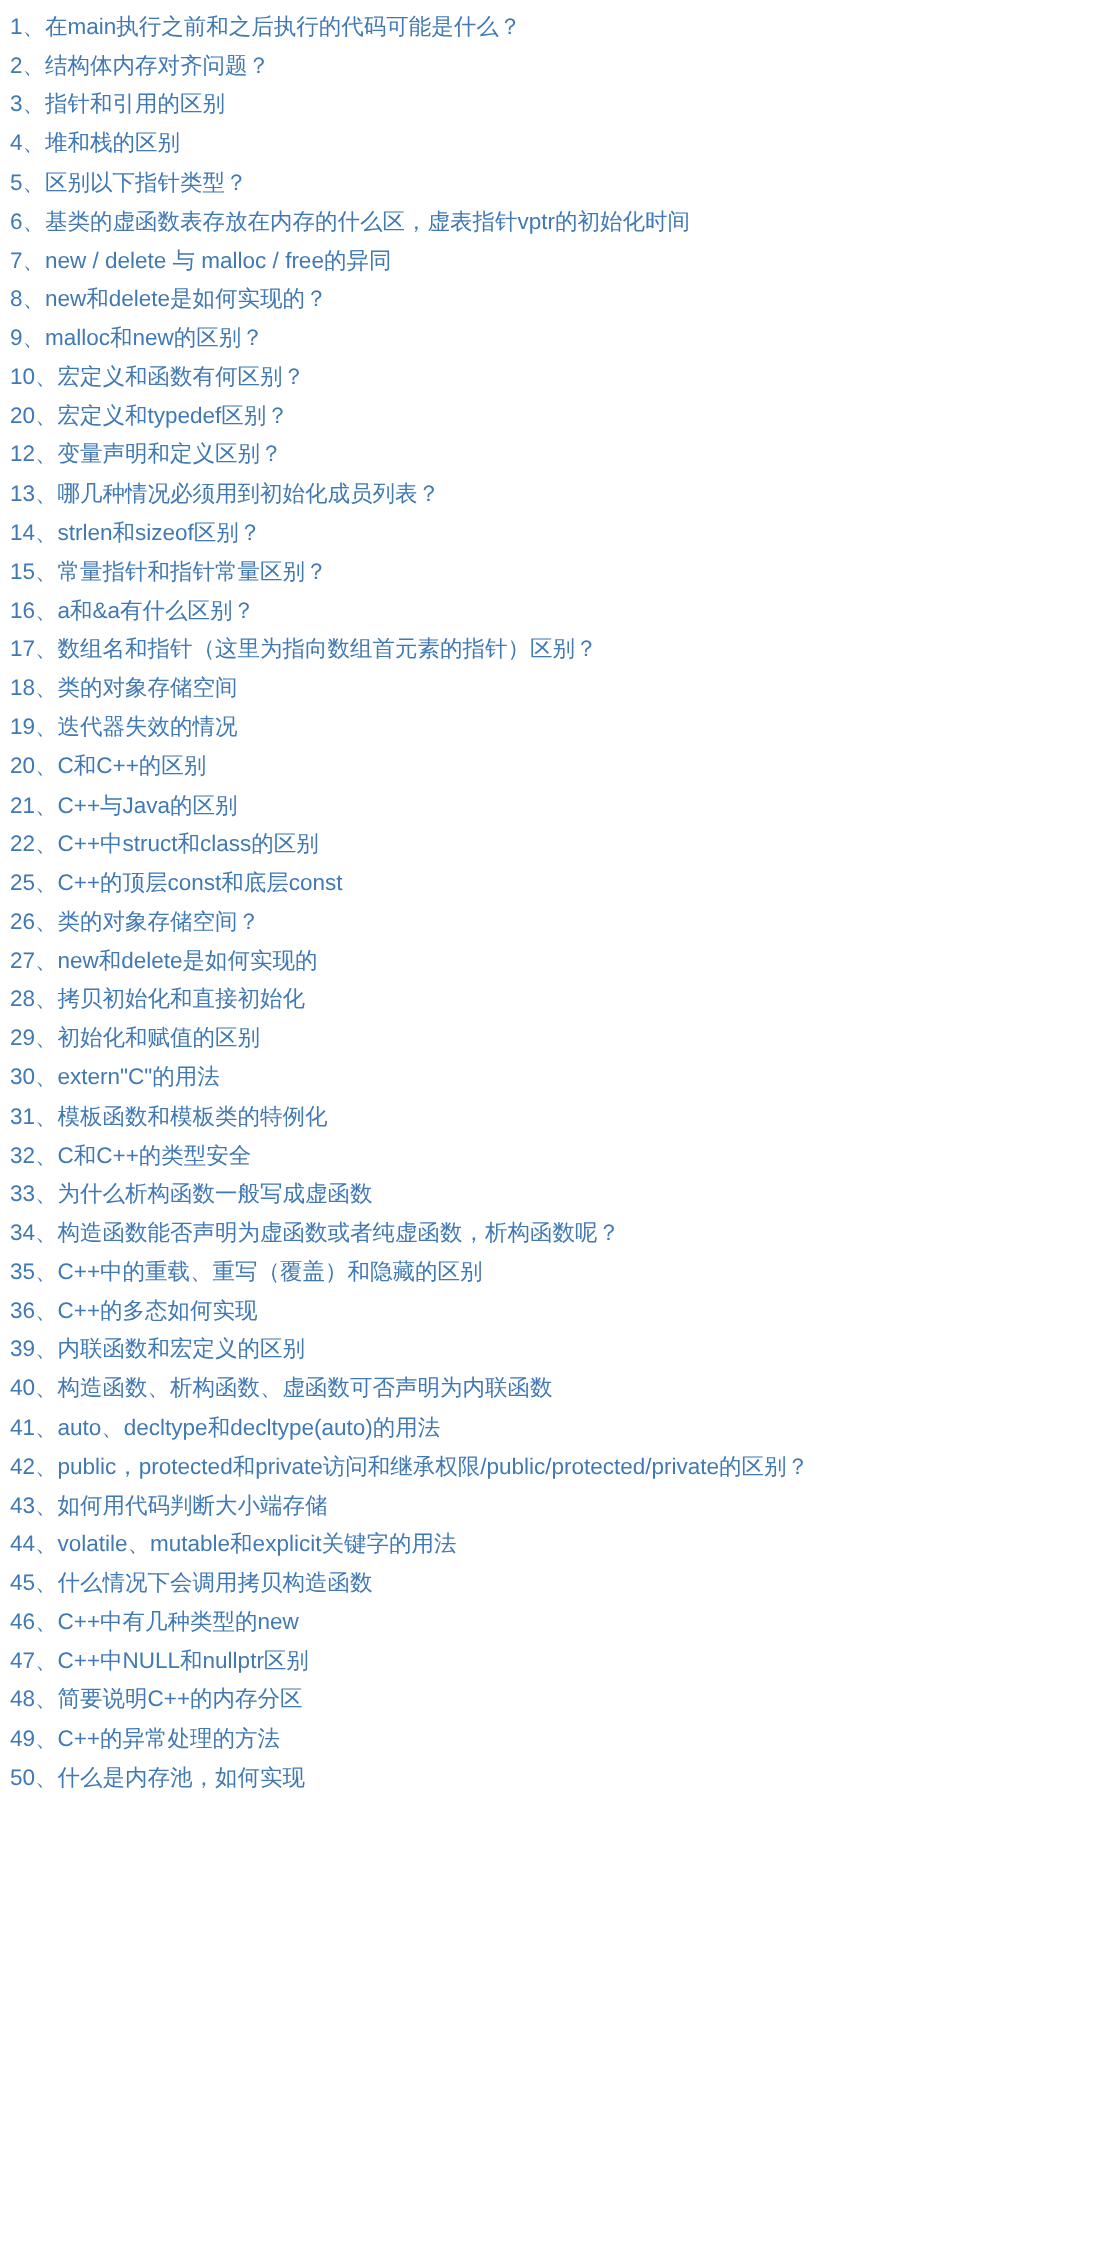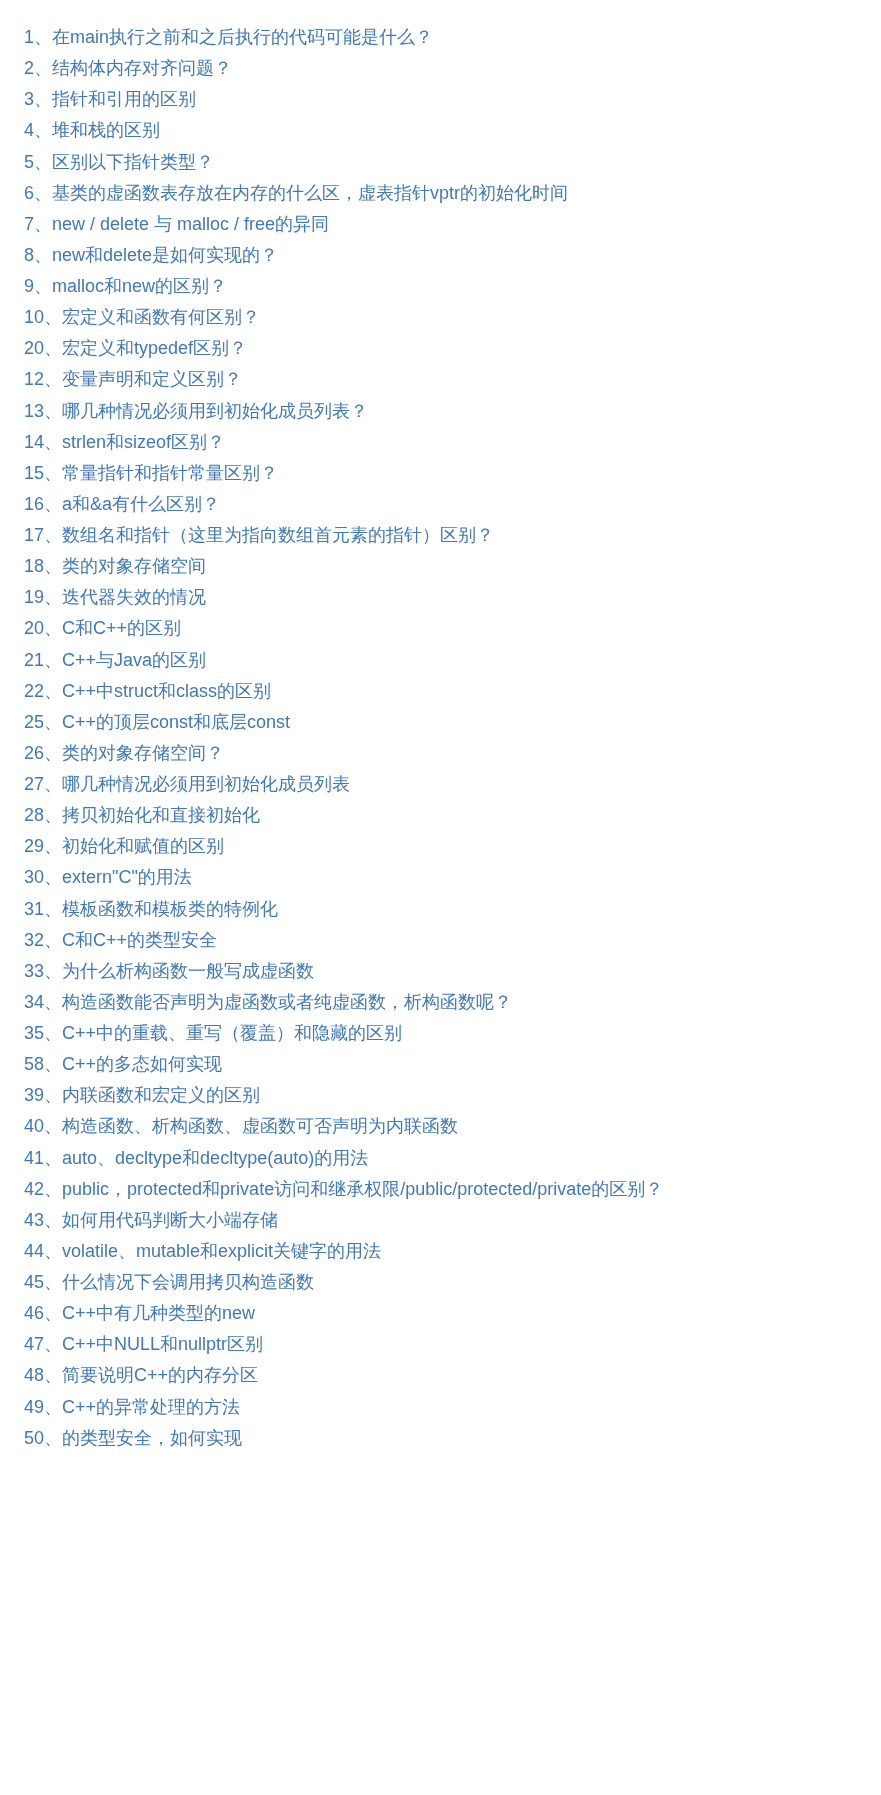"1、在main执行之前和之后执行的代码可能是什么？" ul.toc { margin: 16px -> 0 }
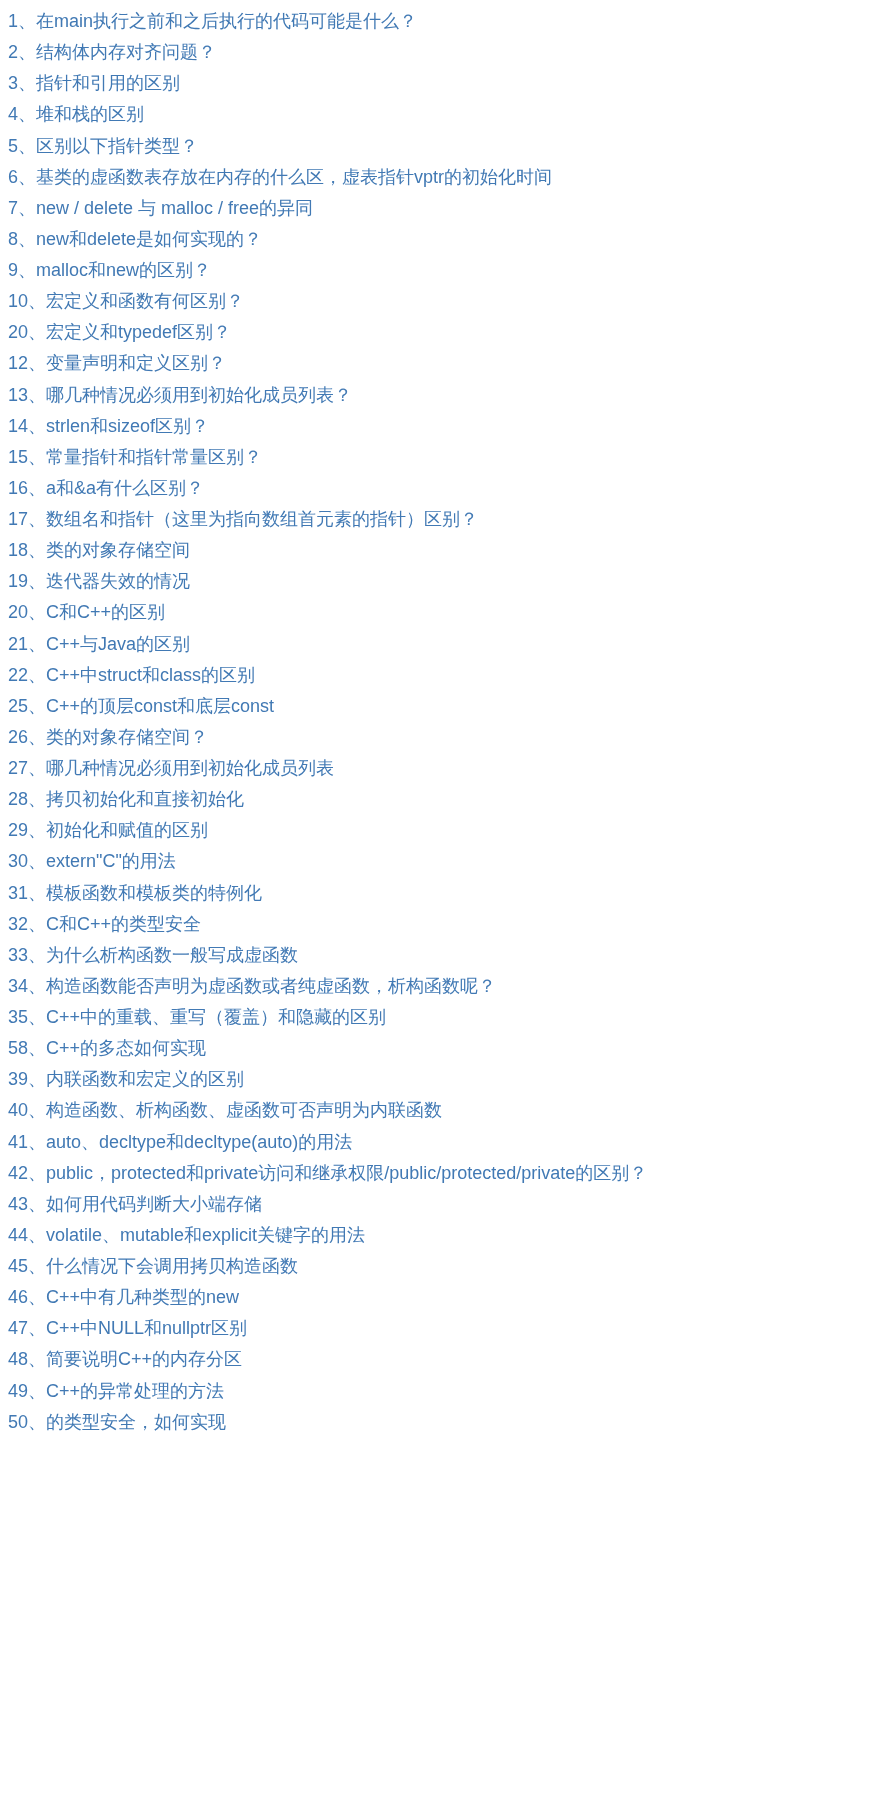"哪几种情况必须用到初始化成员列表" span { text: 哪几种情况必须用到初始化成员列表 -> new和delete是如何实现的 }
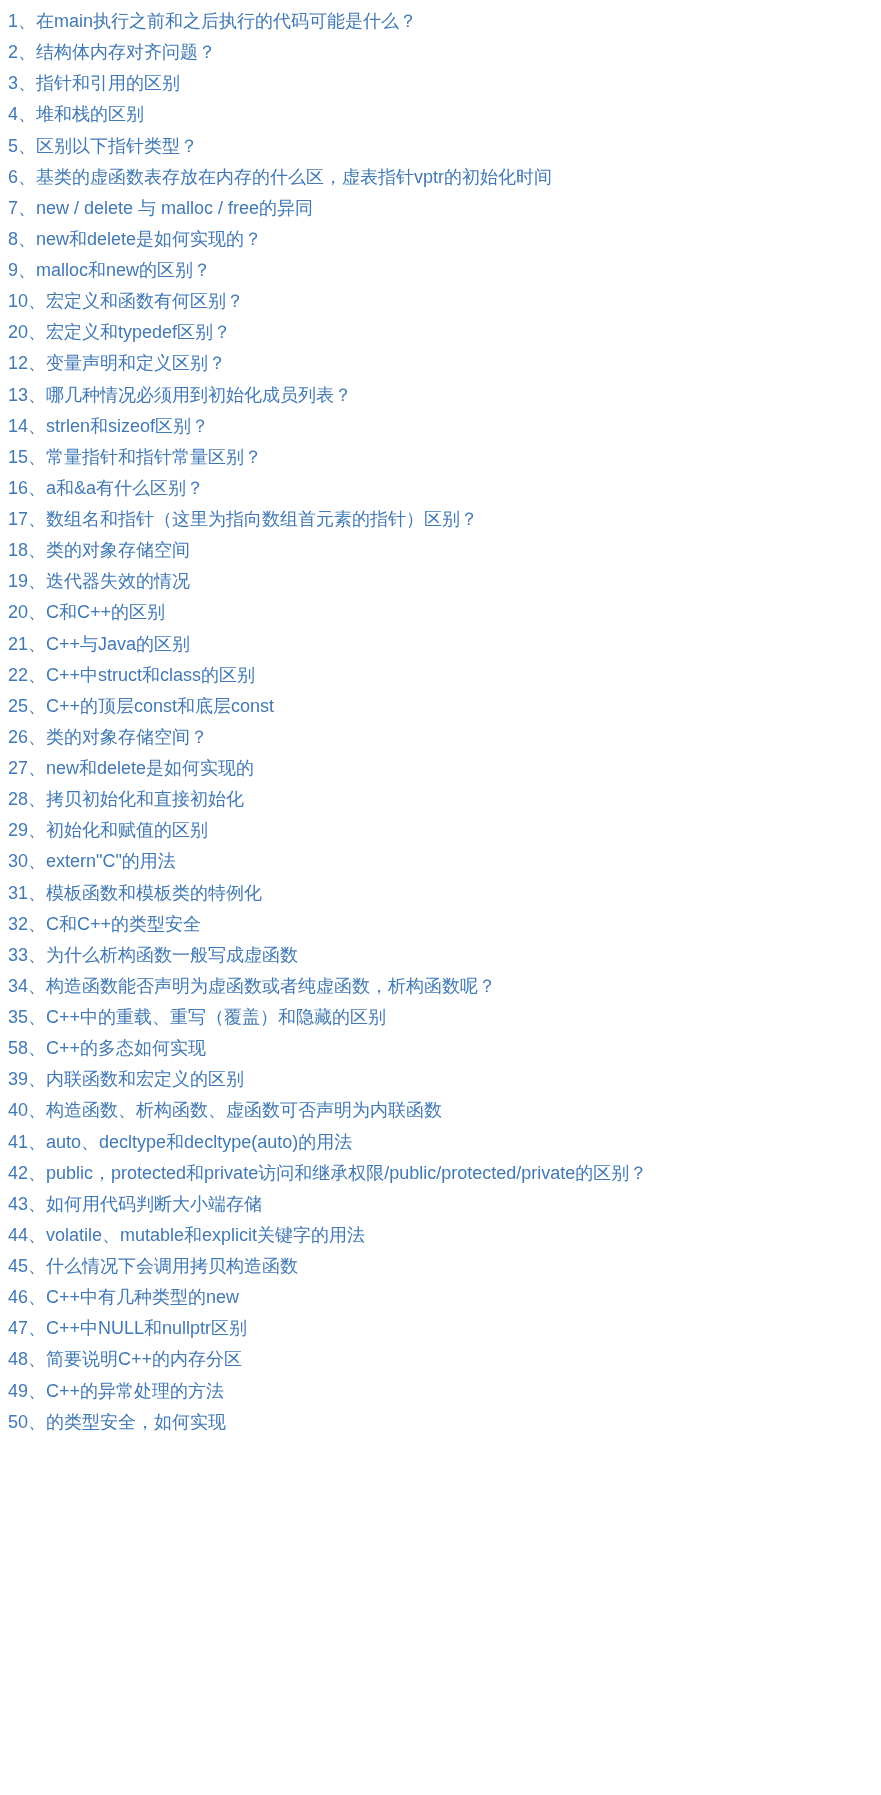"58" span.num { text: 58 -> 36 }
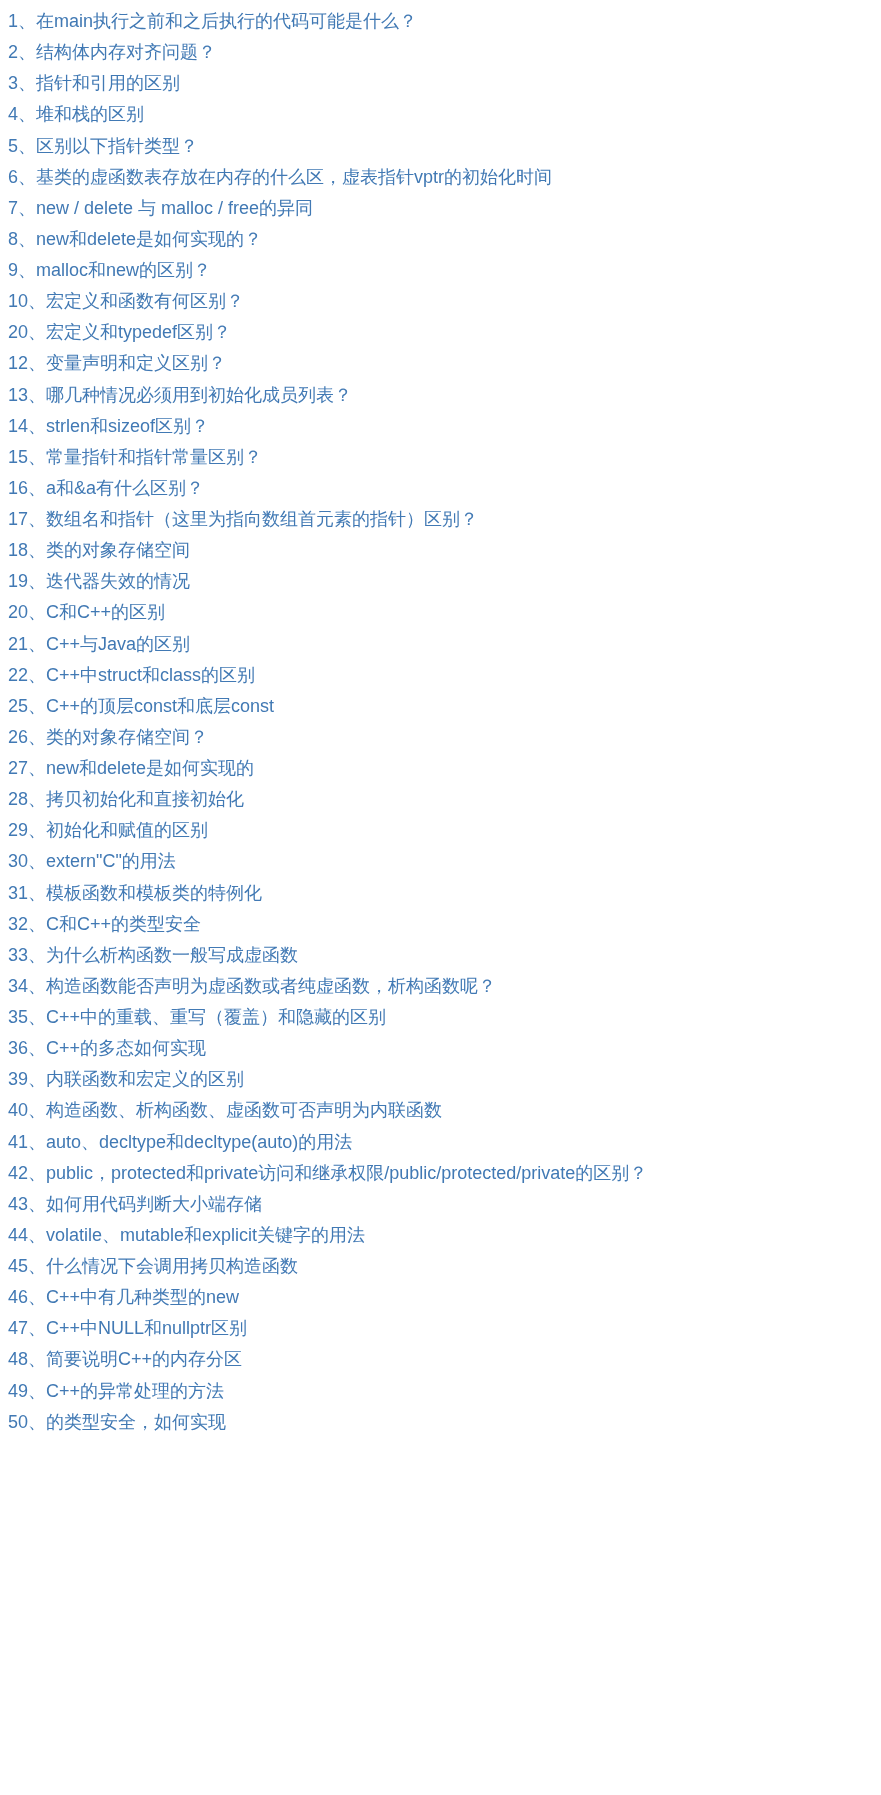"的类型安全，如何实现" span { text: 的类型安全 -> 什么是内存池 }
